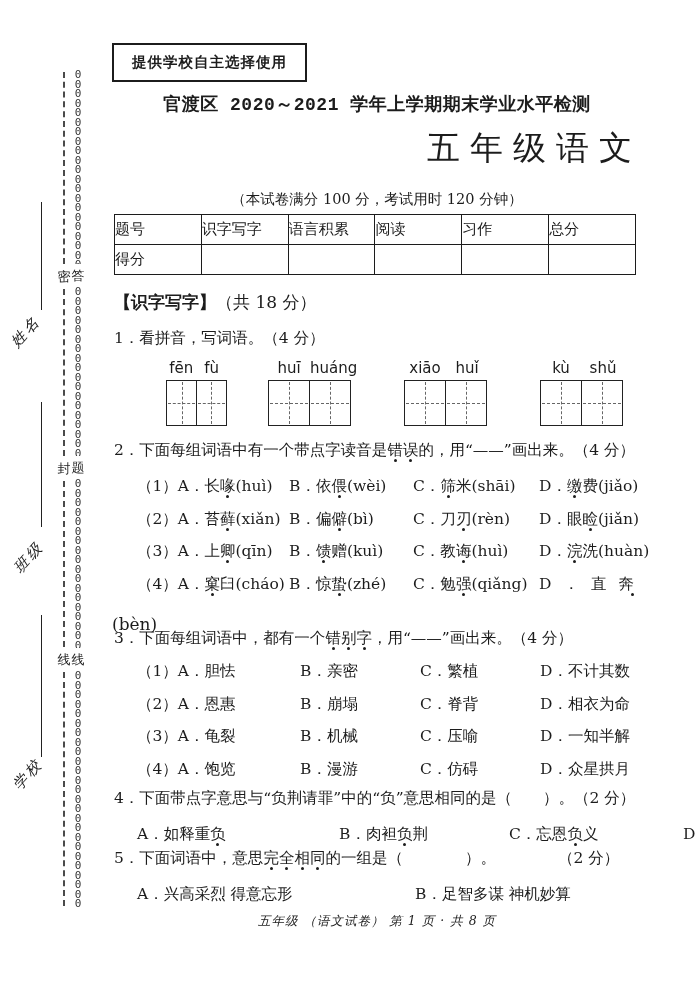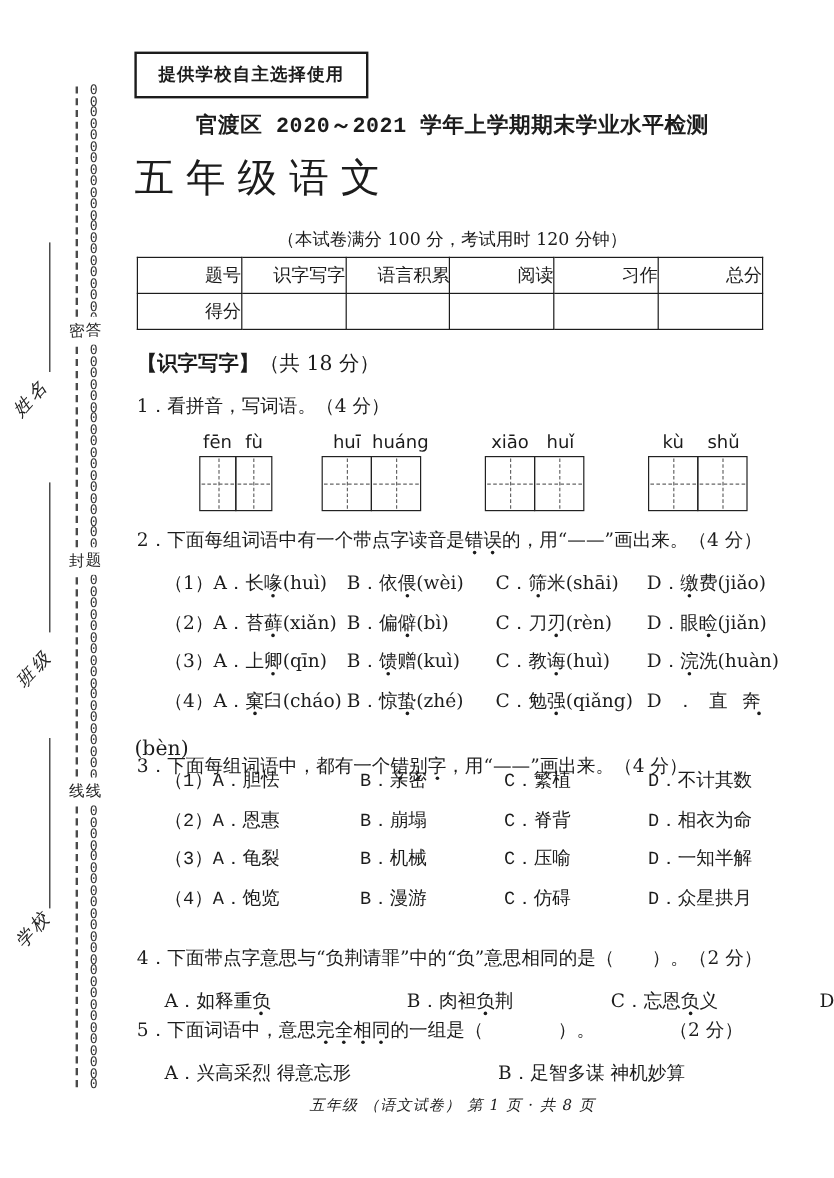"五年级语文" .title2 { text-align: left -> right }
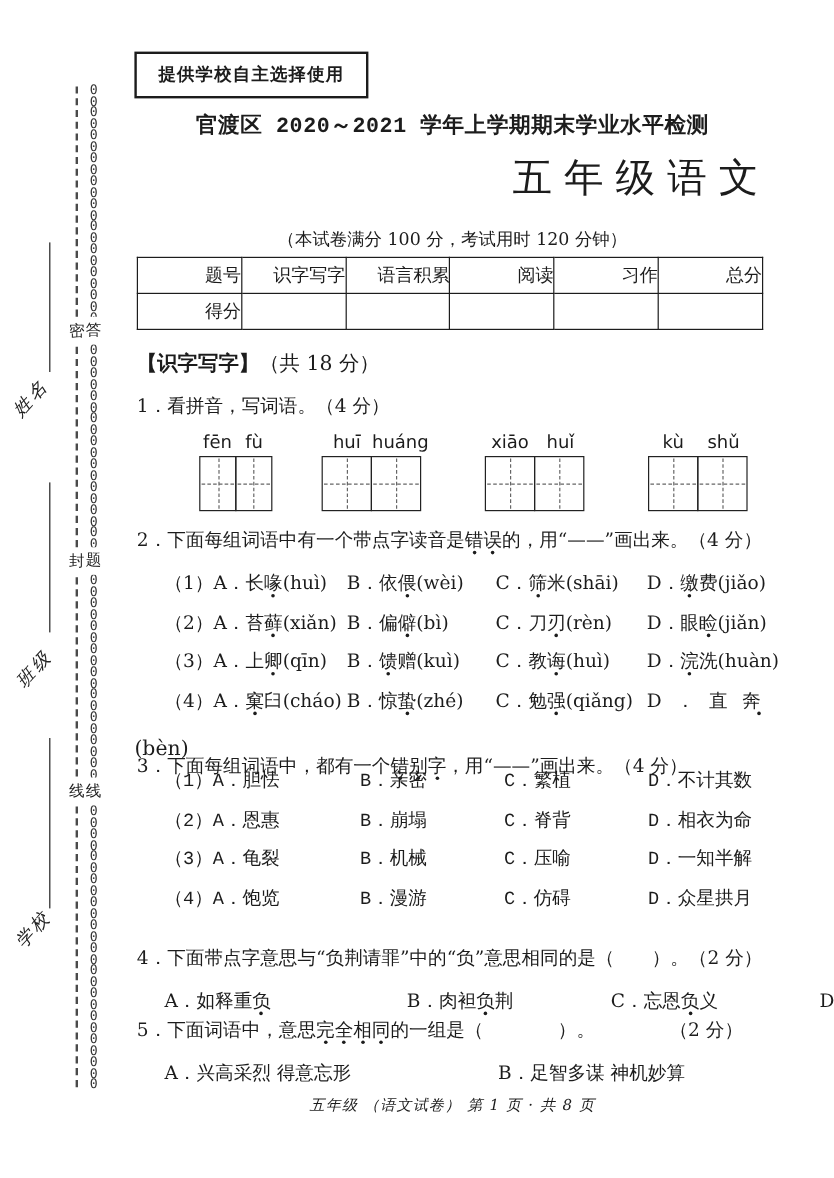"题号" table.score td { text-align: right -> left }
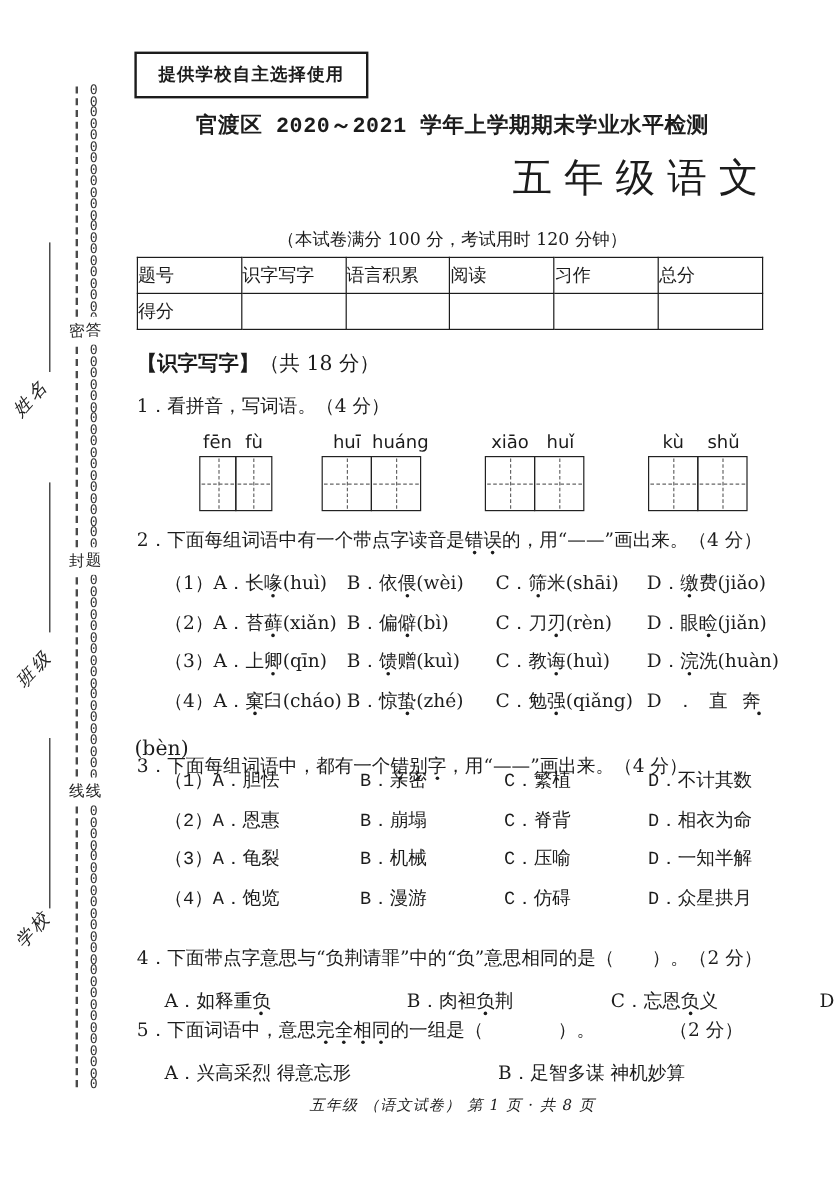"（1）A．胆怯" .q3-rows { font-family: Liberation Mono, monospace -> none; top: 635px -> 655px }
